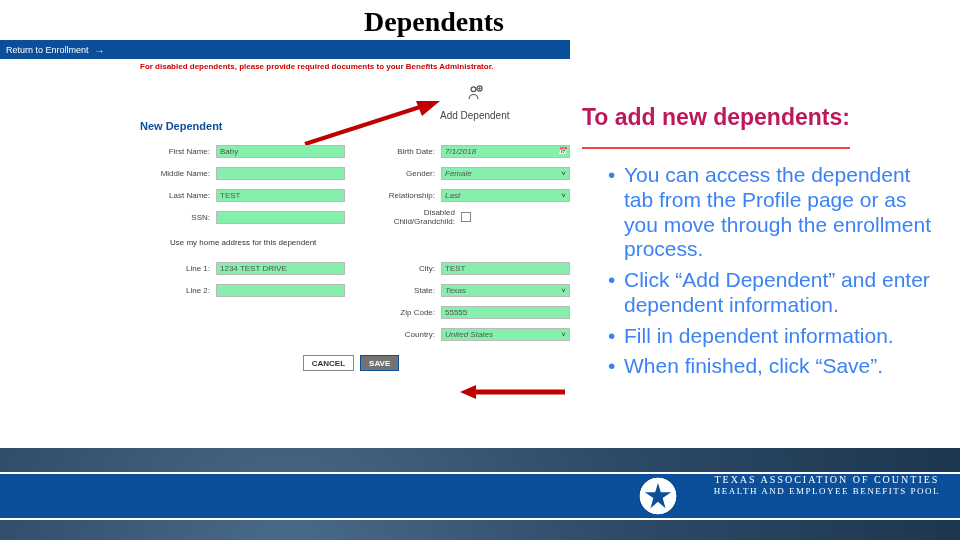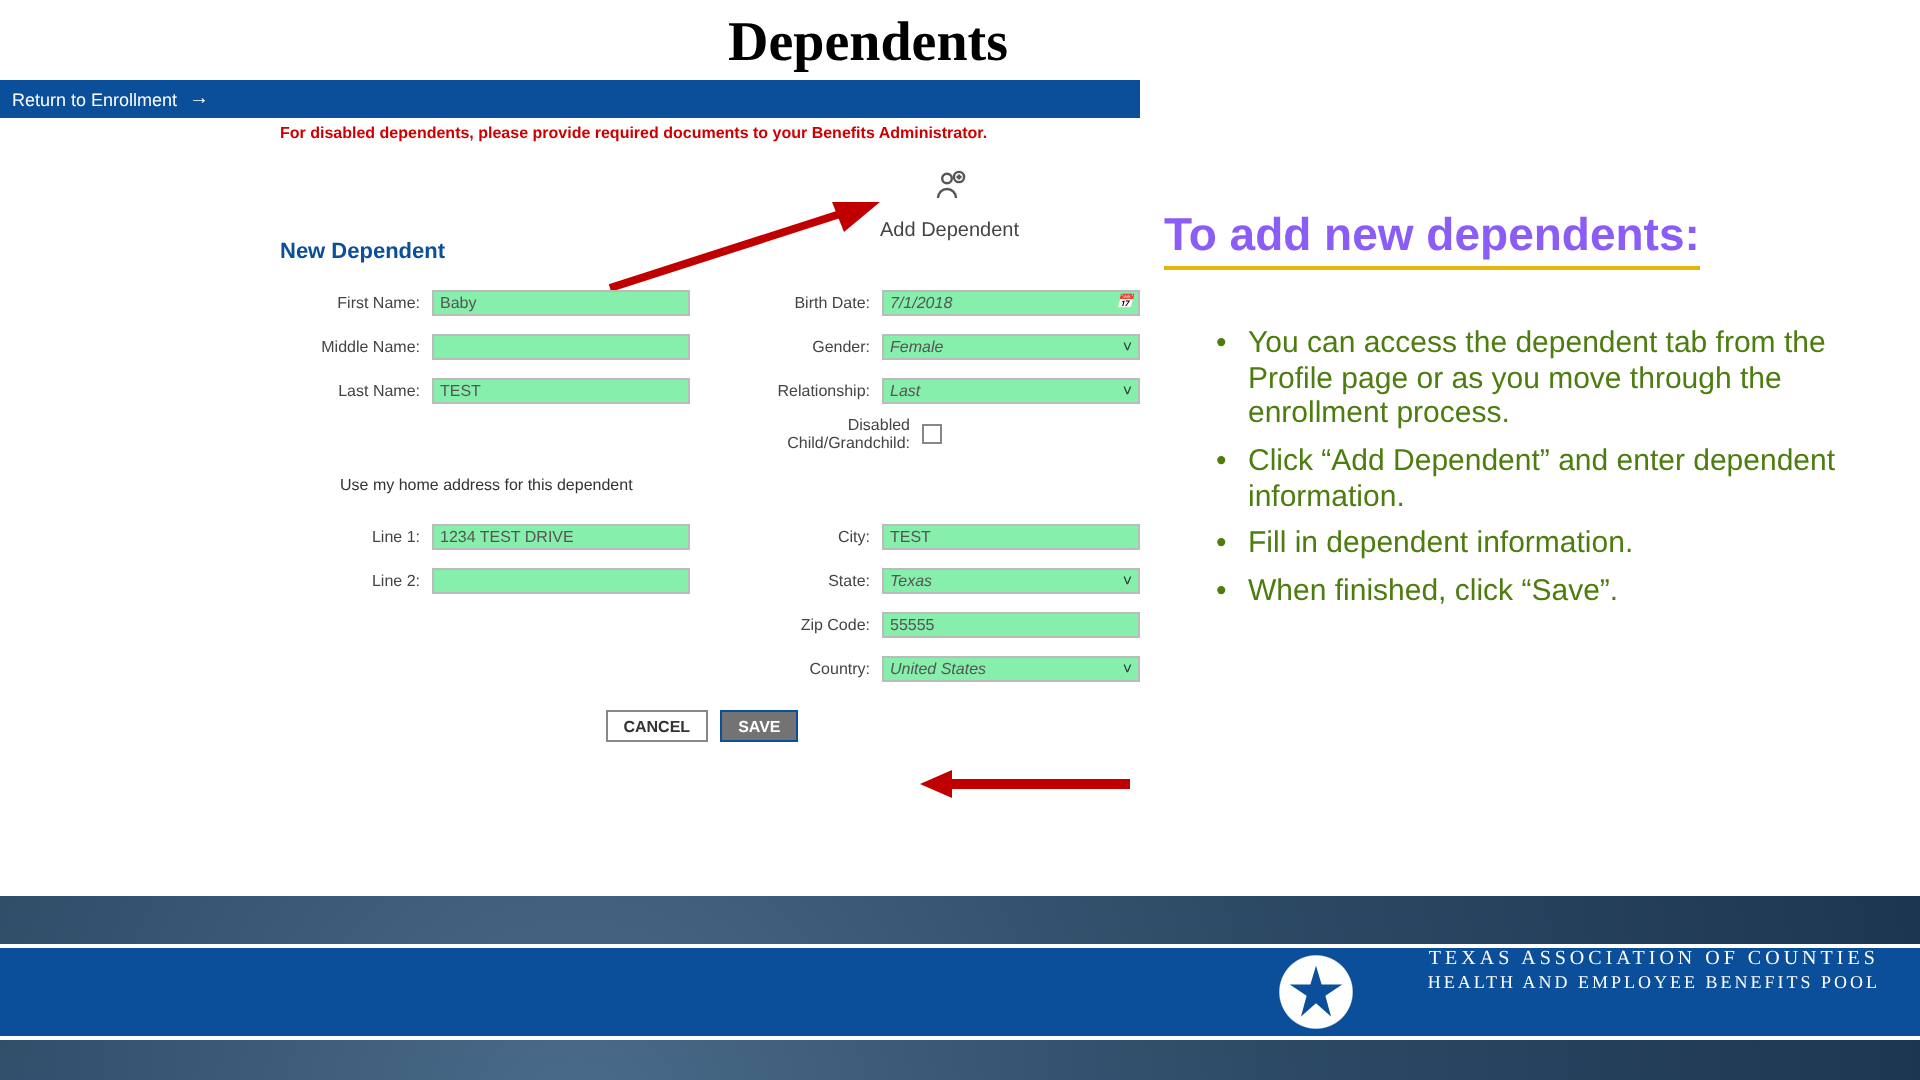"To add new dependents:" .instr-title { border-bottom: 2px solid #eab308 -> 2px solid #ef4444; color: #8b5cf6 -> #be185d; padding-bottom: 2px -> 16px }
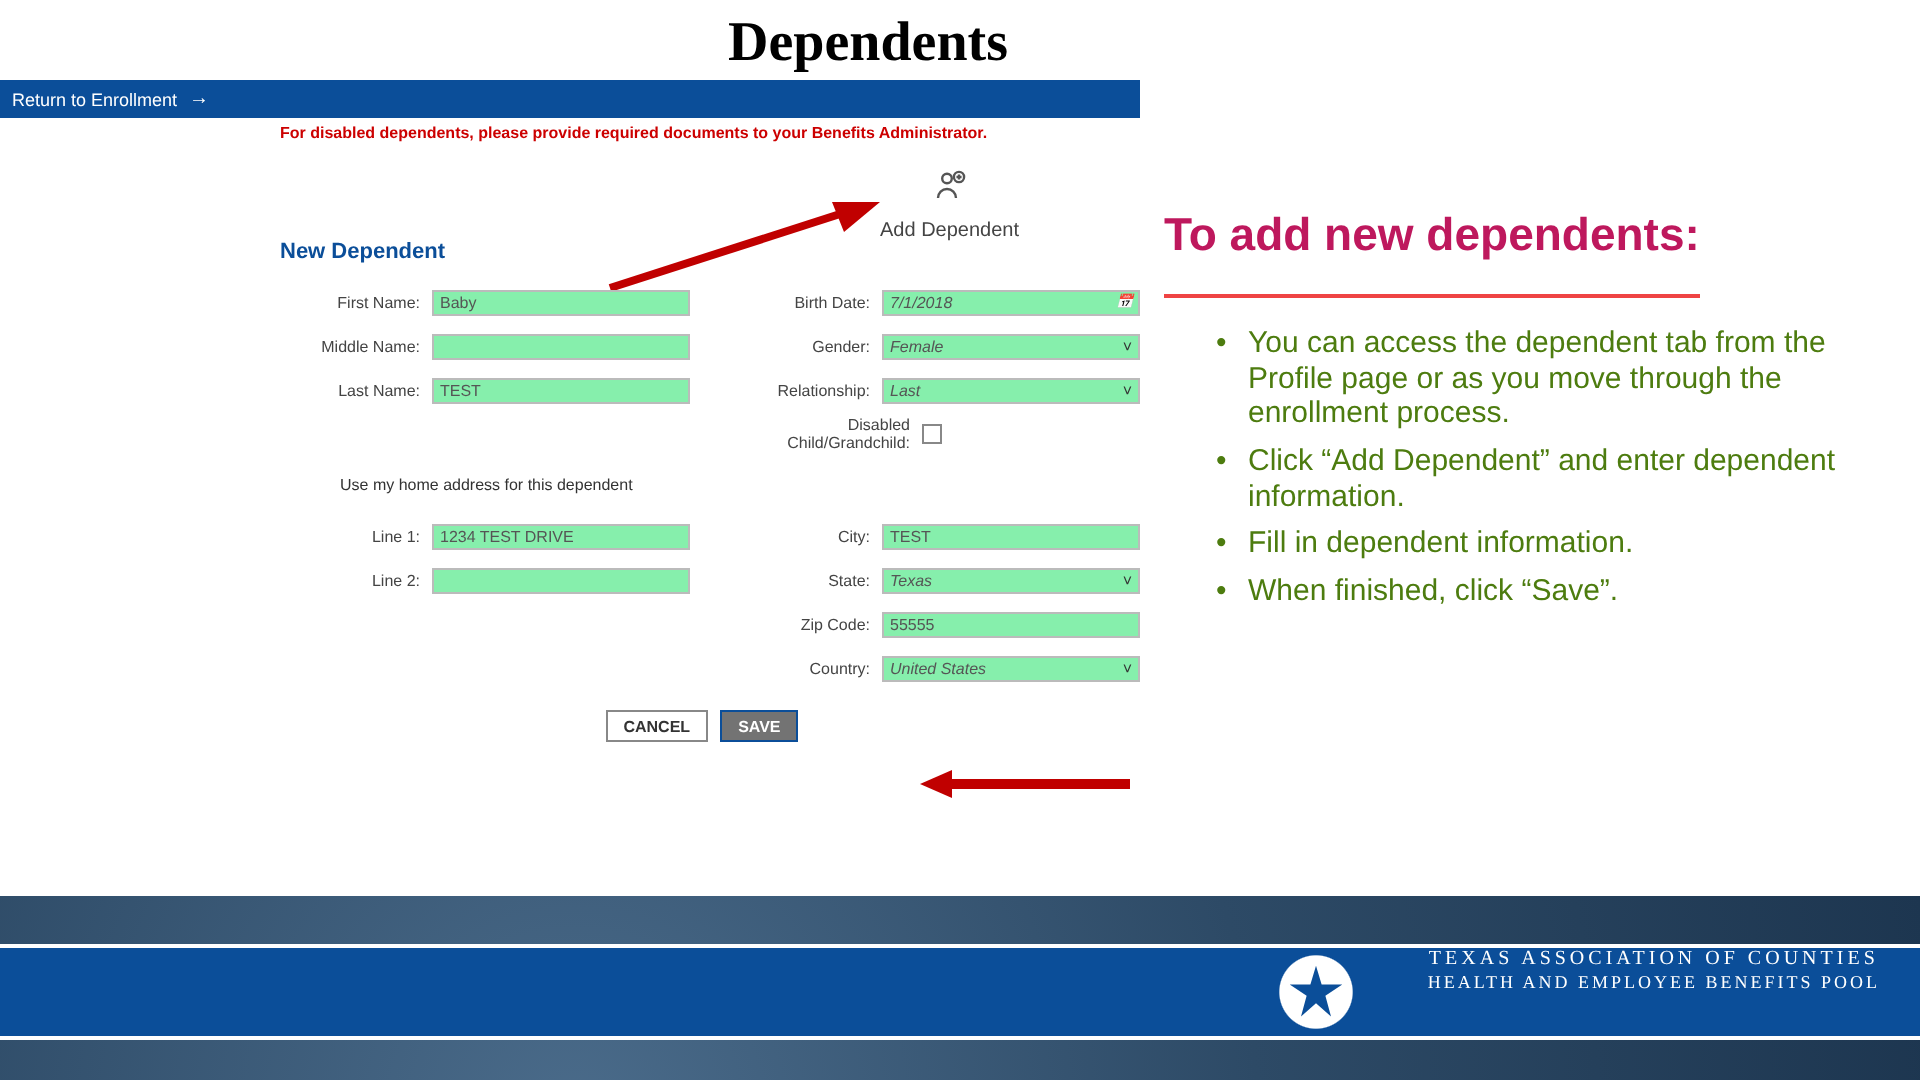"You can access the dependent" .instr-list { color: #4d7c0f -> #3b82f6; font-size: 15px -> 21px }
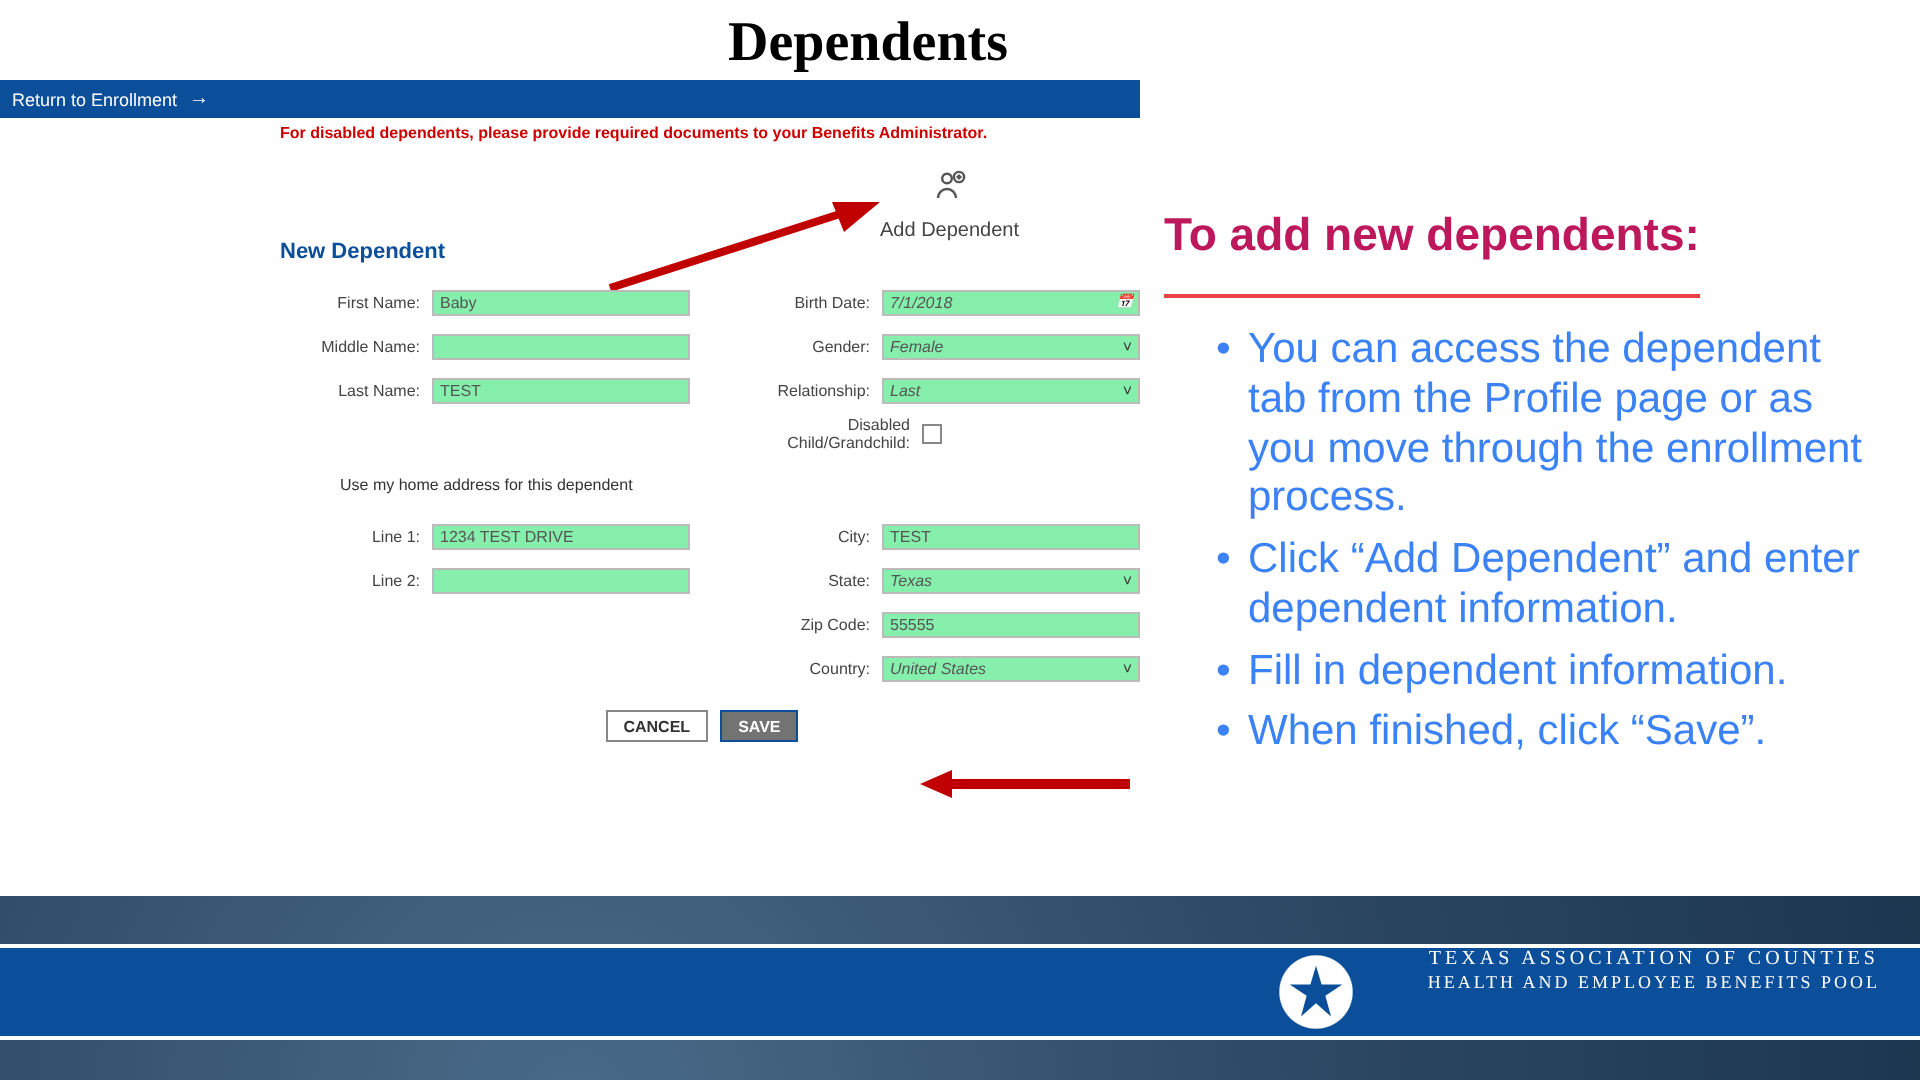"SSN:" div.row { html: none -> <div> <label>SSN:</label> <div></div> </div> }
